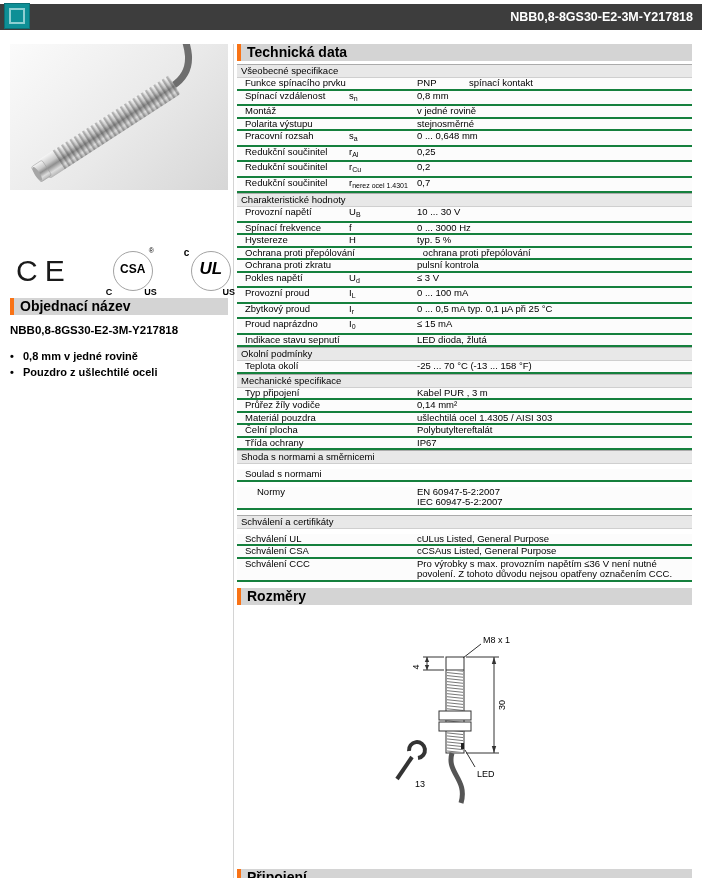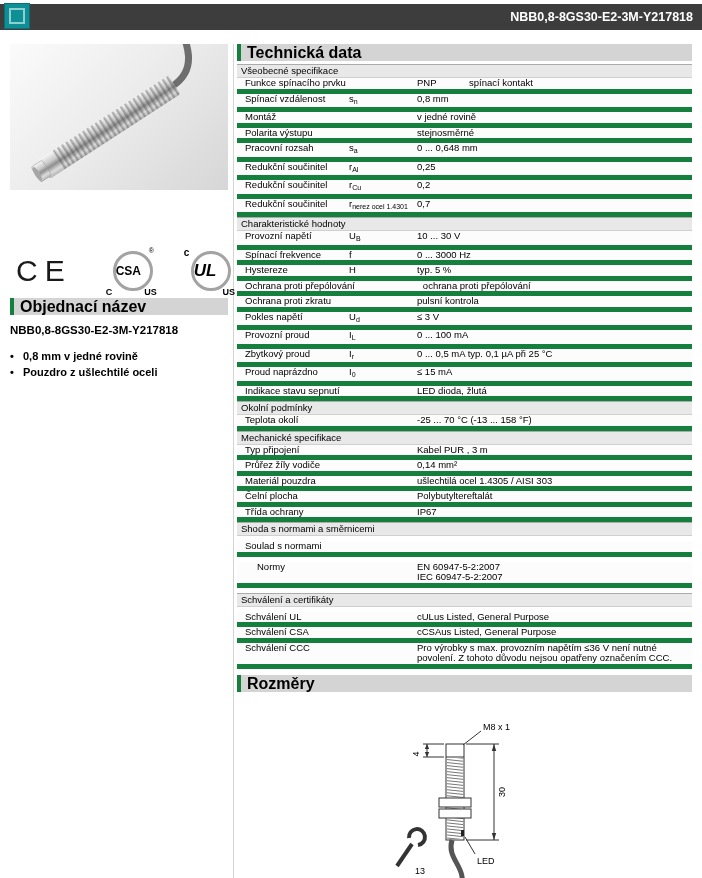"Technická data" .bar { border-left: 4px solid #15803d -> 4px solid #f97316; font-size: 16px -> 14px }
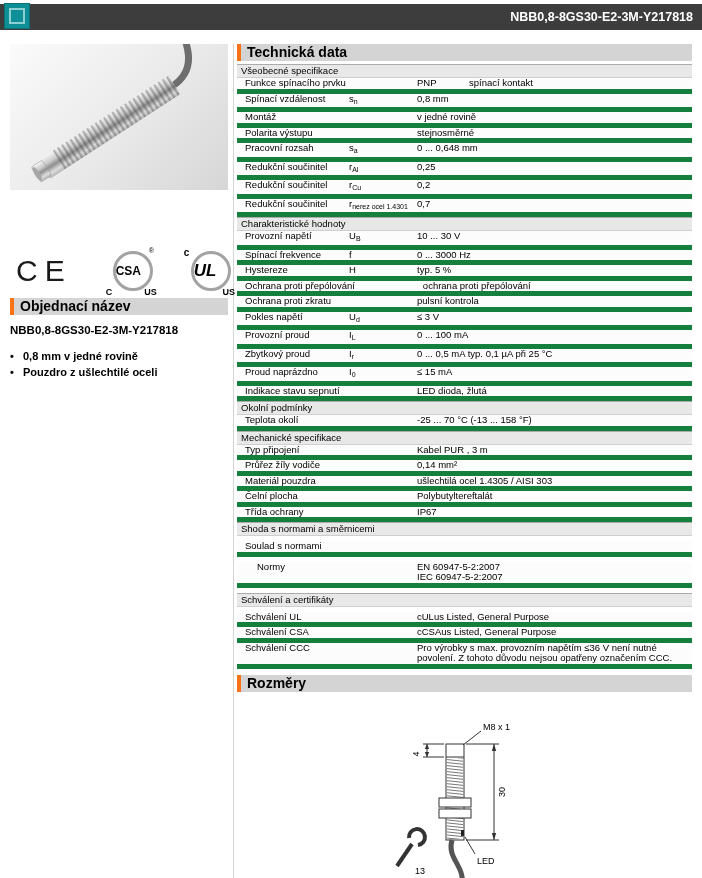"Funkce spínacího prvku" .trow { border-bottom: 5px solid #15803d -> 2px solid #15803d }
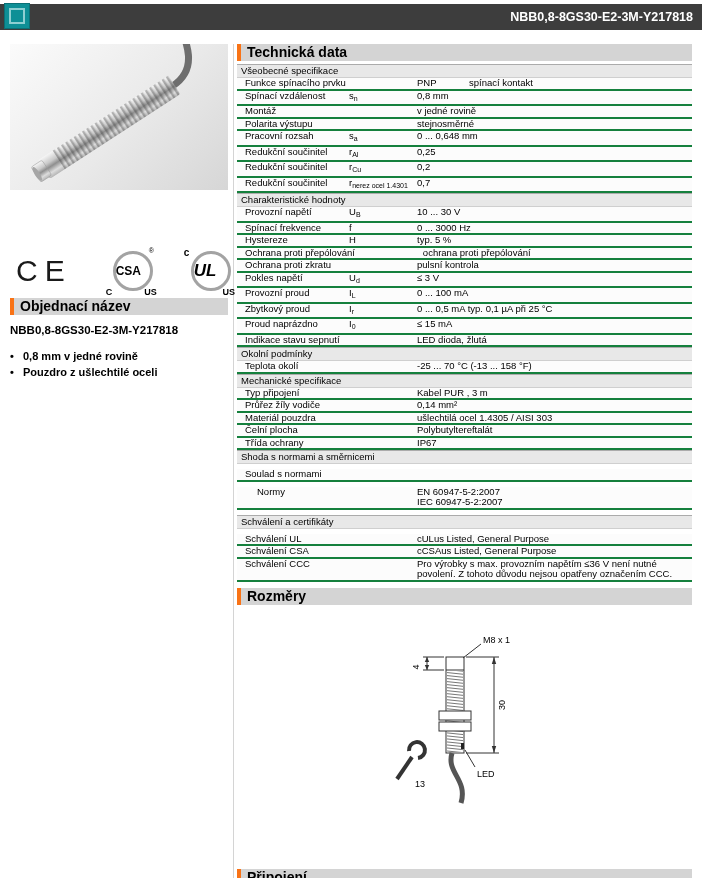"CSA" .mark .circ { border: 3px solid #a3a3a3 -> 1px solid #a3a3a3; text-align: none -> center }
